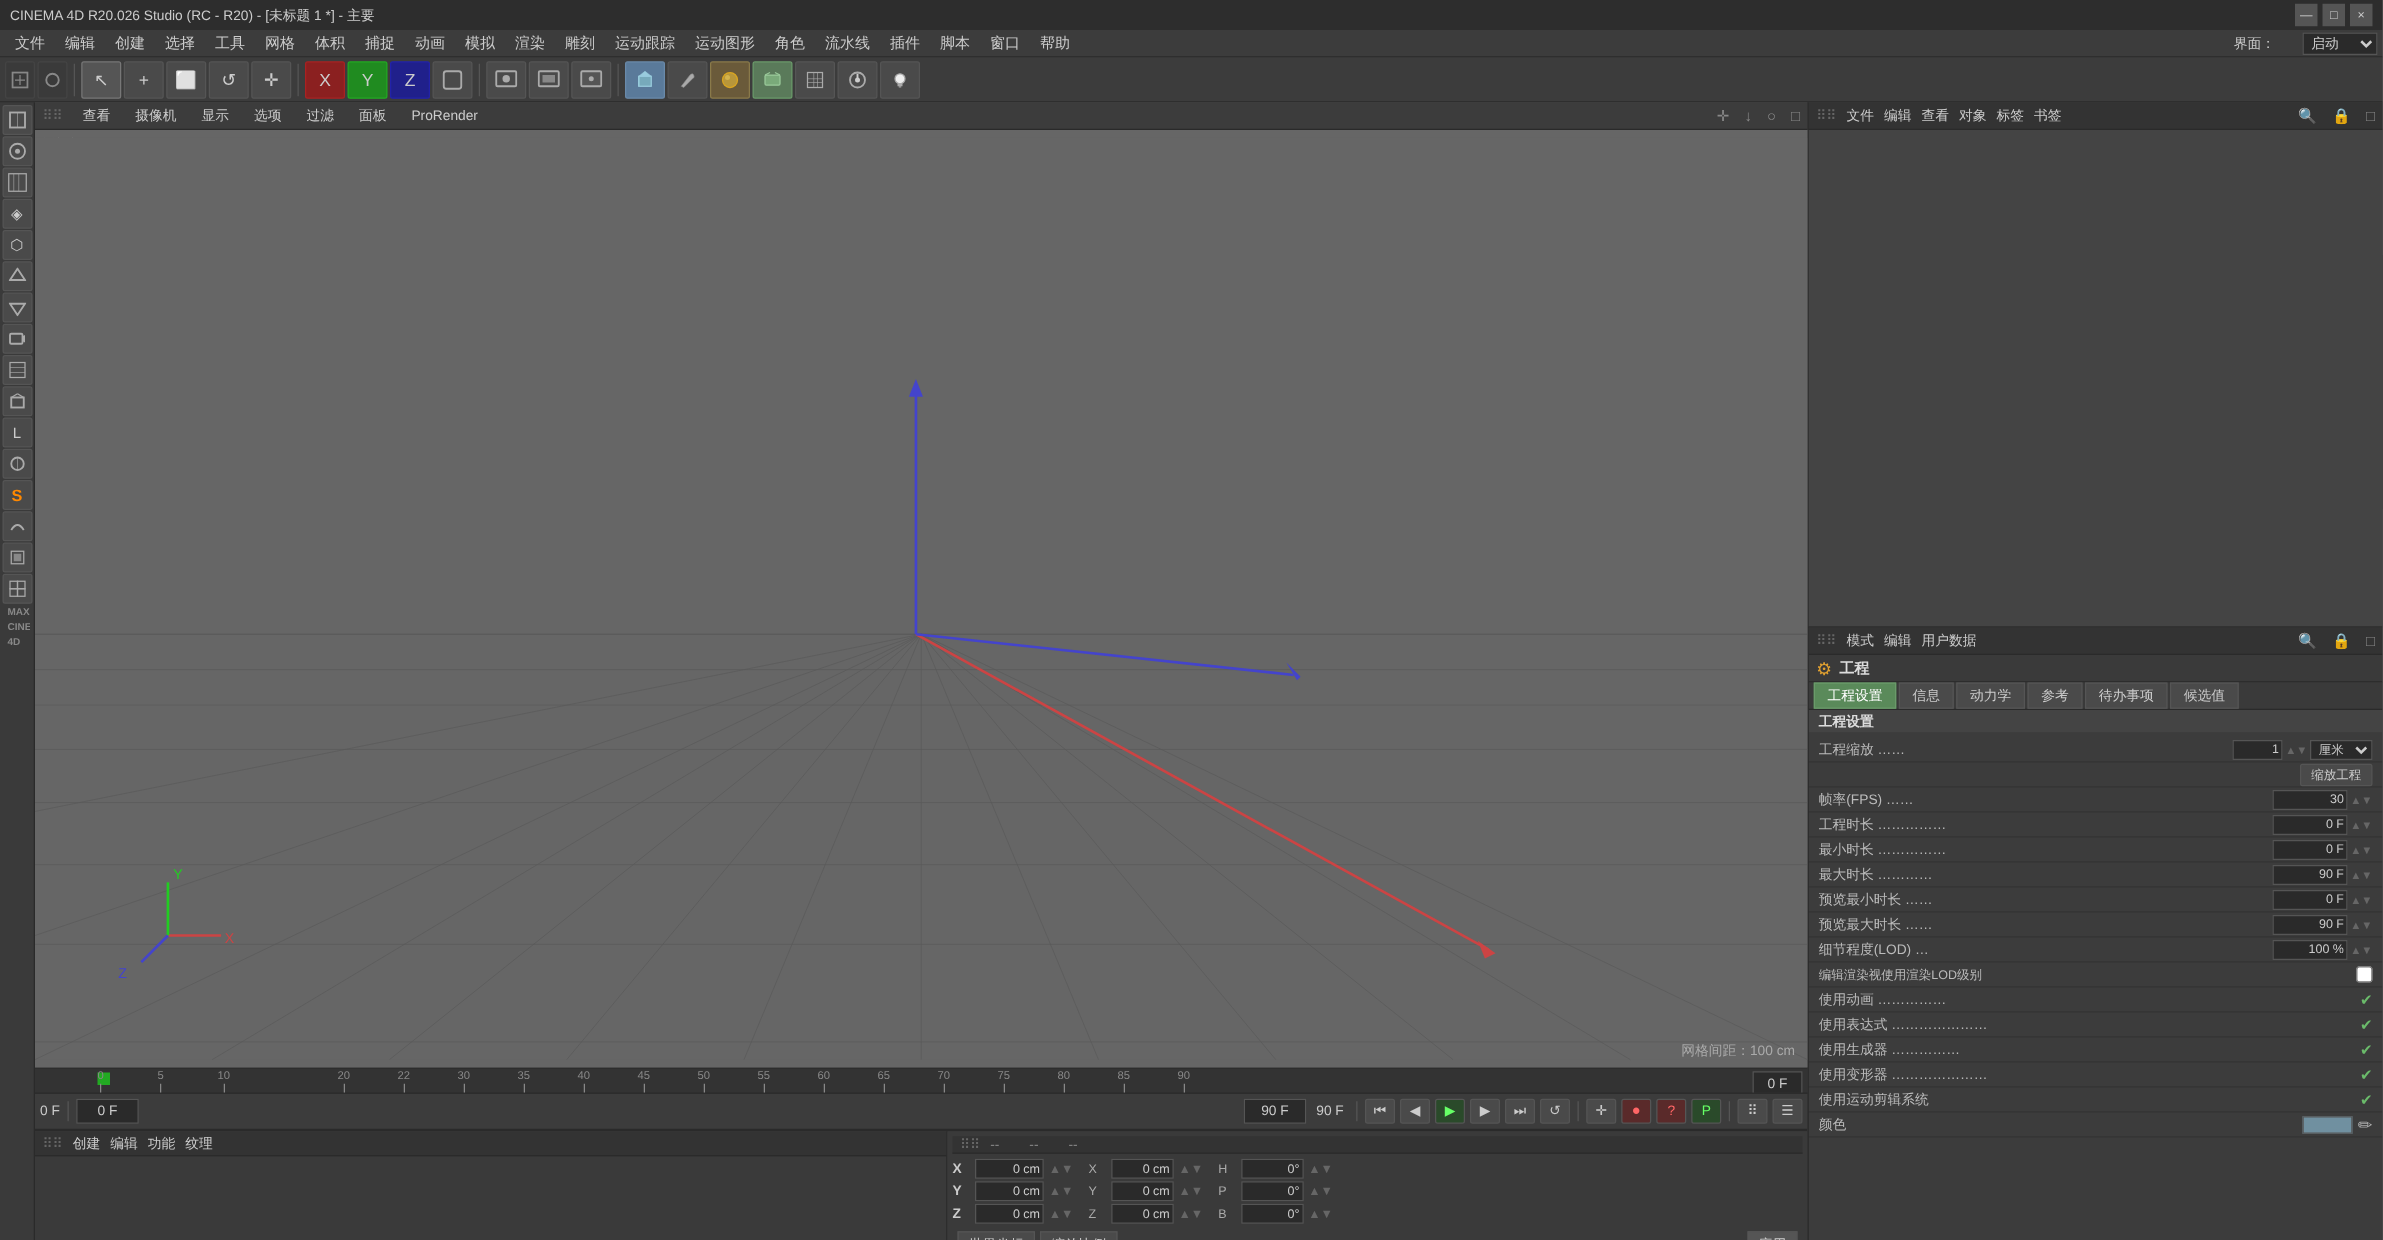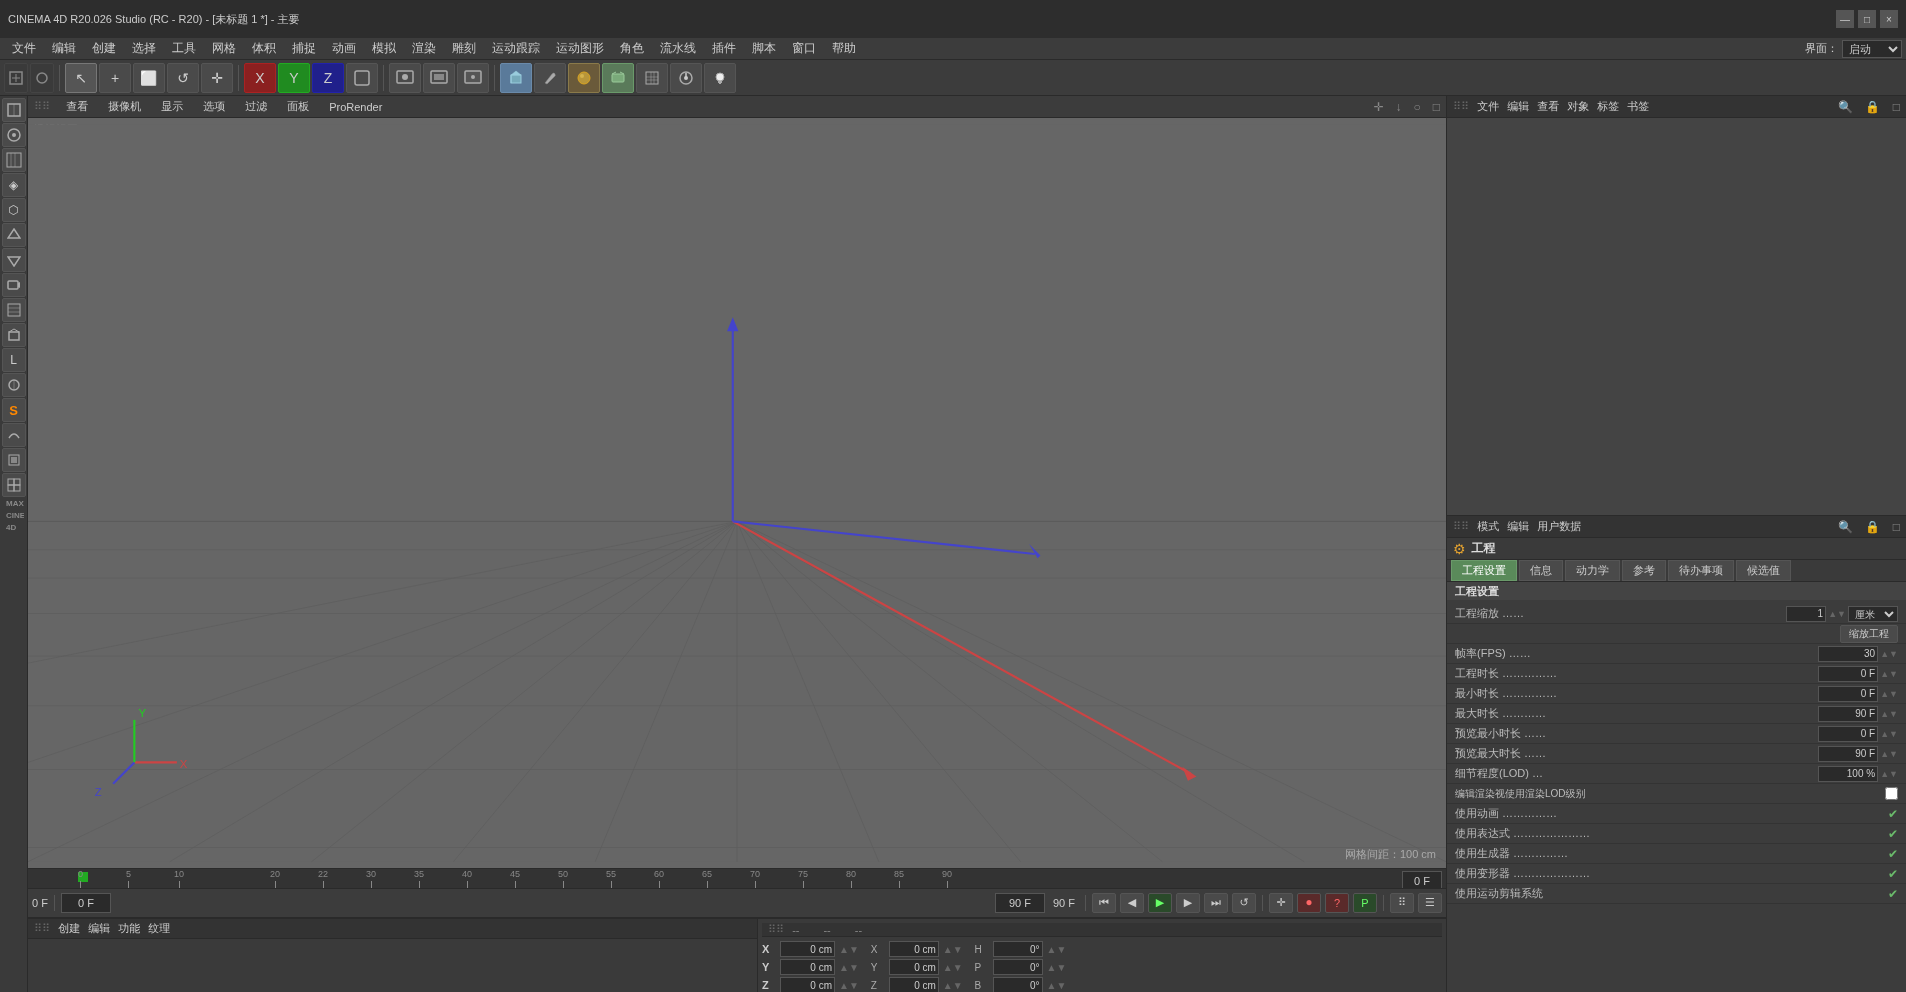"CINEMA 4D R20.026 Studio (RC" #title-bar { height: 38px -> 24px }
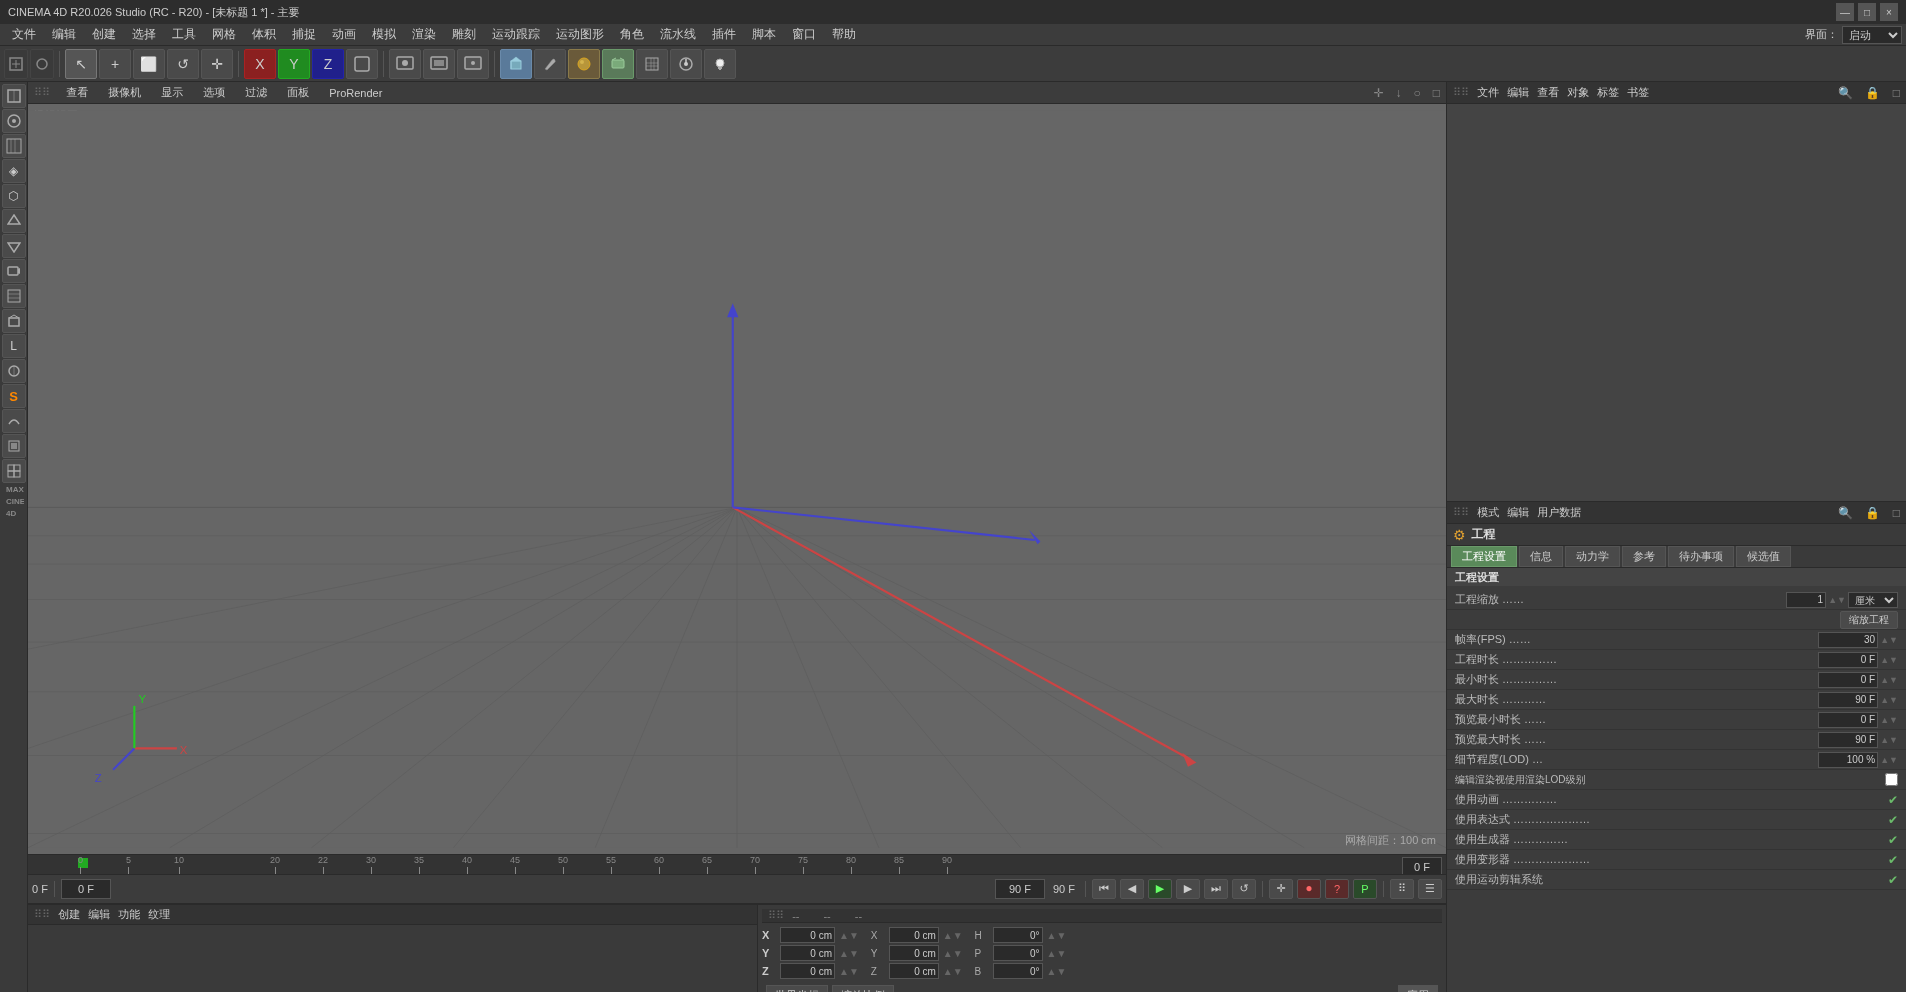"界面：" span { margin-right: 4px -> 22px }
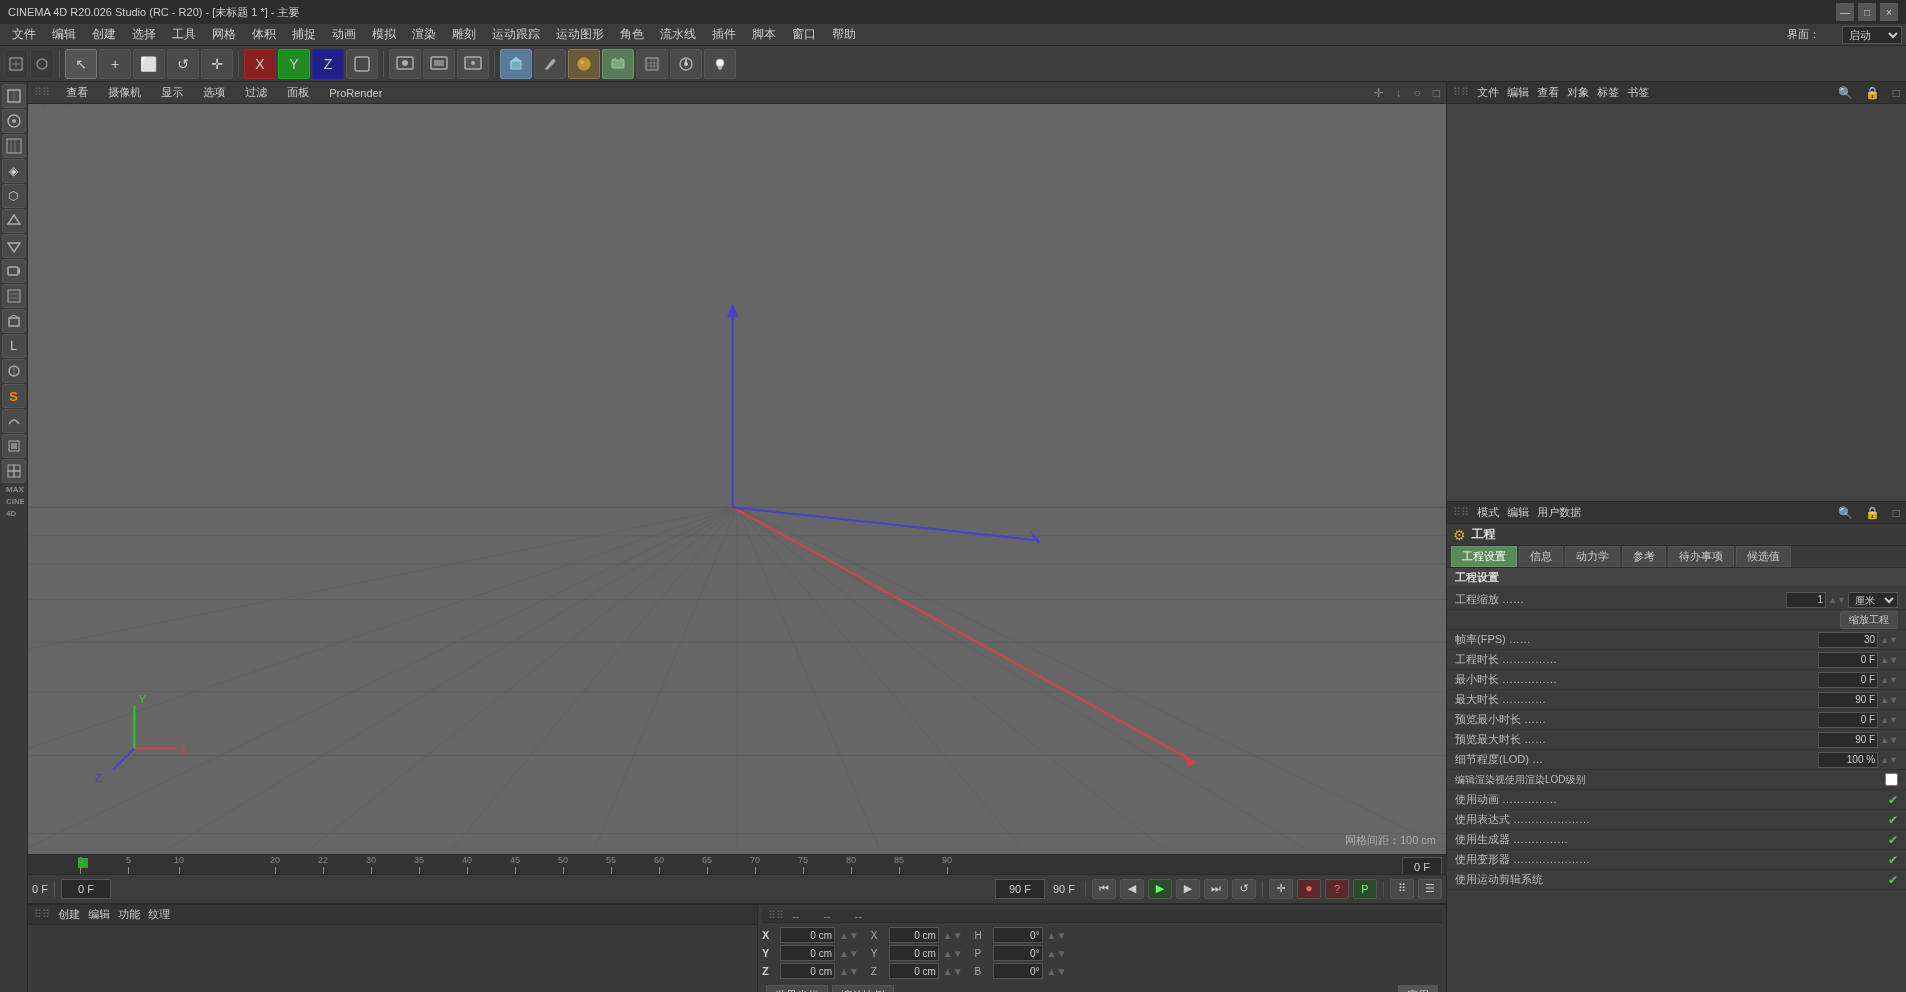"颜色" div.attr-row { html: none -> <div> <span>颜色</span> <div> <div></div> <span>✏</span> </div> </div> }
